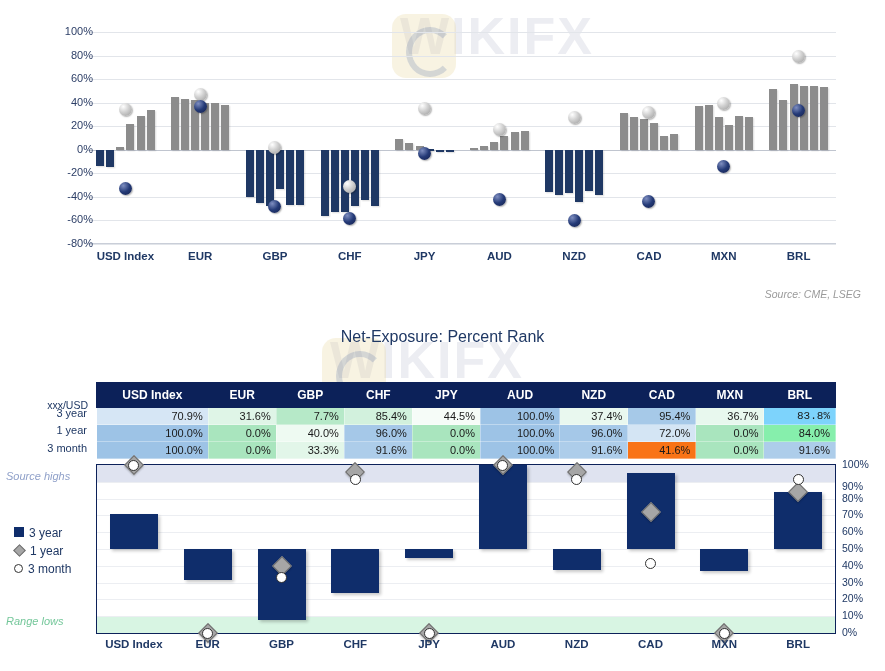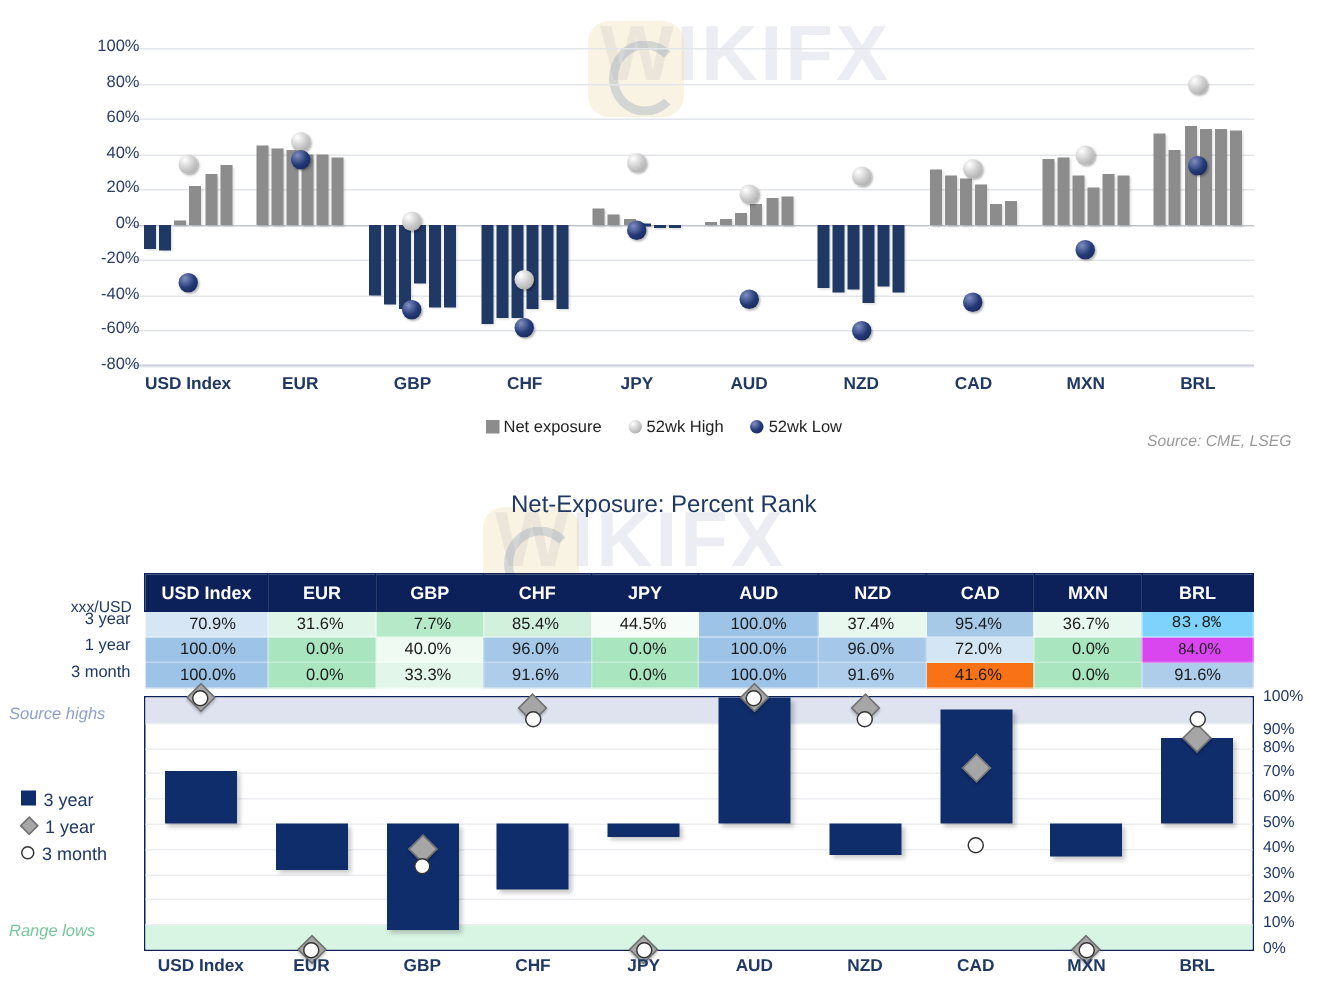"Net exposure 52wk High 52wk" div { html: <div><span><span></span><span>Net exposure</span></span><span><span></span><span>52wk High</span></span><span><span></span><span>52wk Low</span></span></div> -> none }
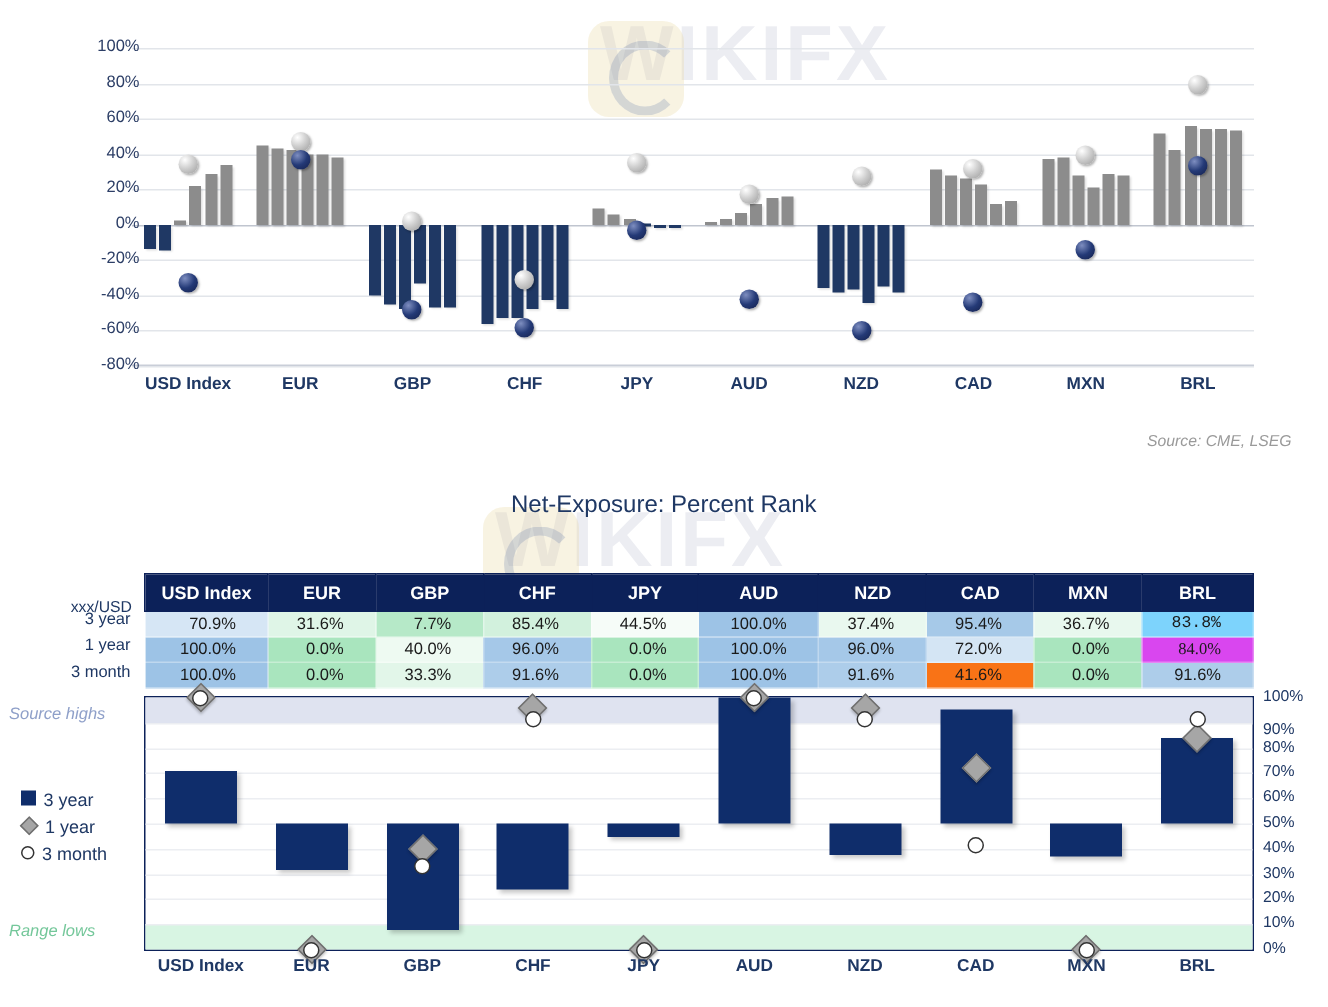"70.9%" #rank-table tbody td { padding-right: 21px -> 5px }
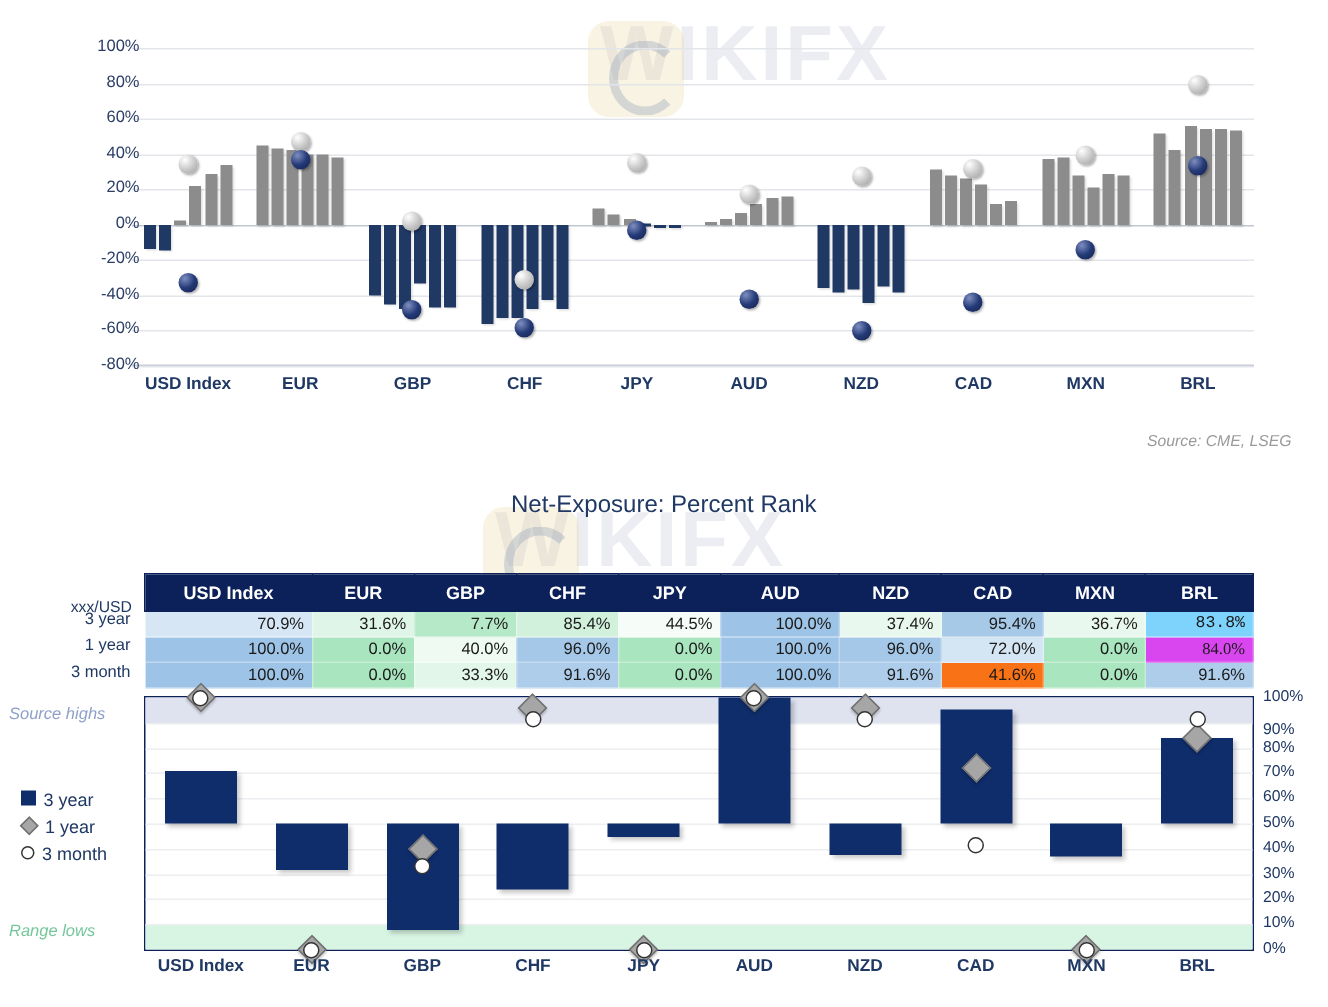"84.0%" td { background: #d946ef -> #86efac; font-family: Liberation Serif, serif -> none }
